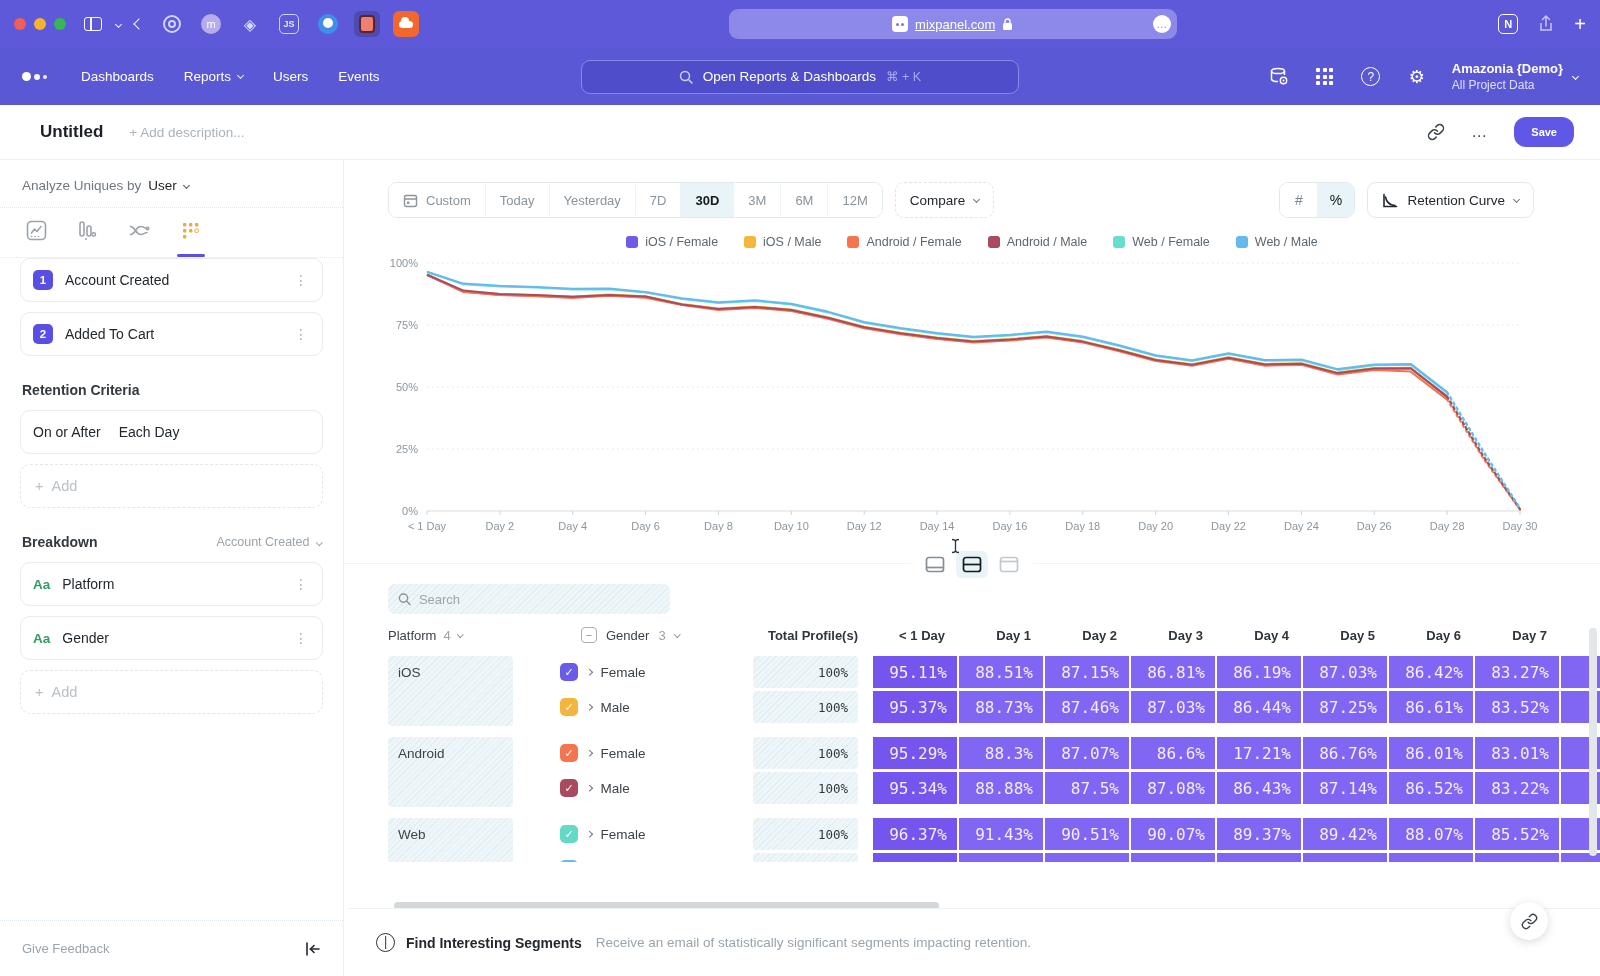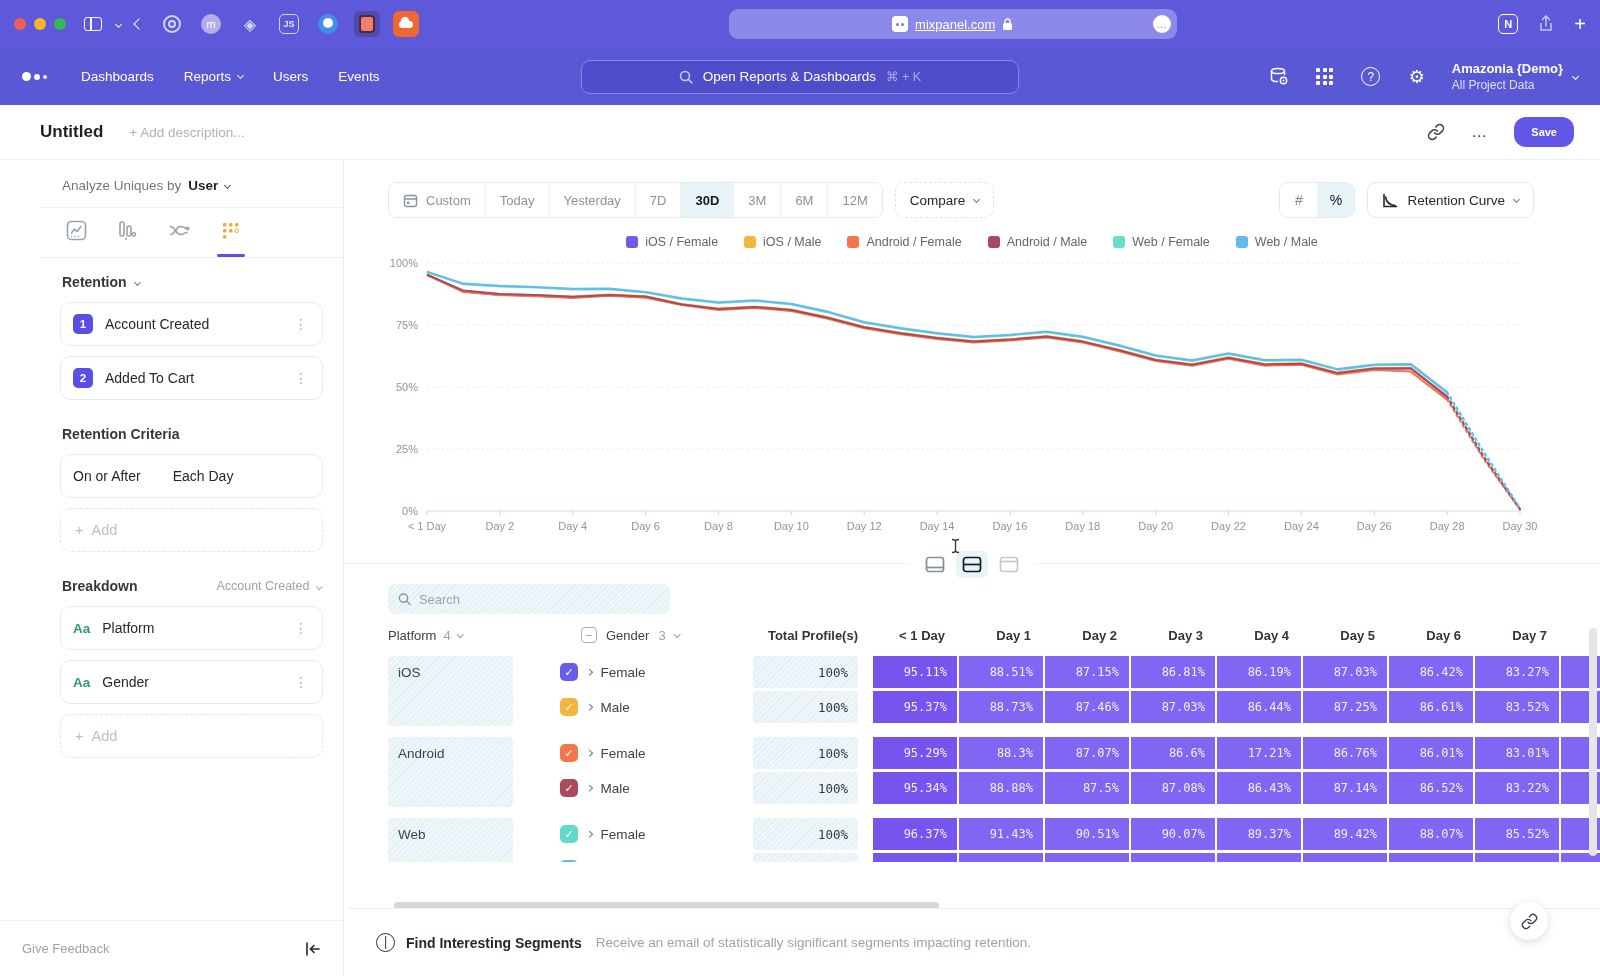"Analyze Uniques by" .sidebar-scroll { margin-left: 40px -> none }
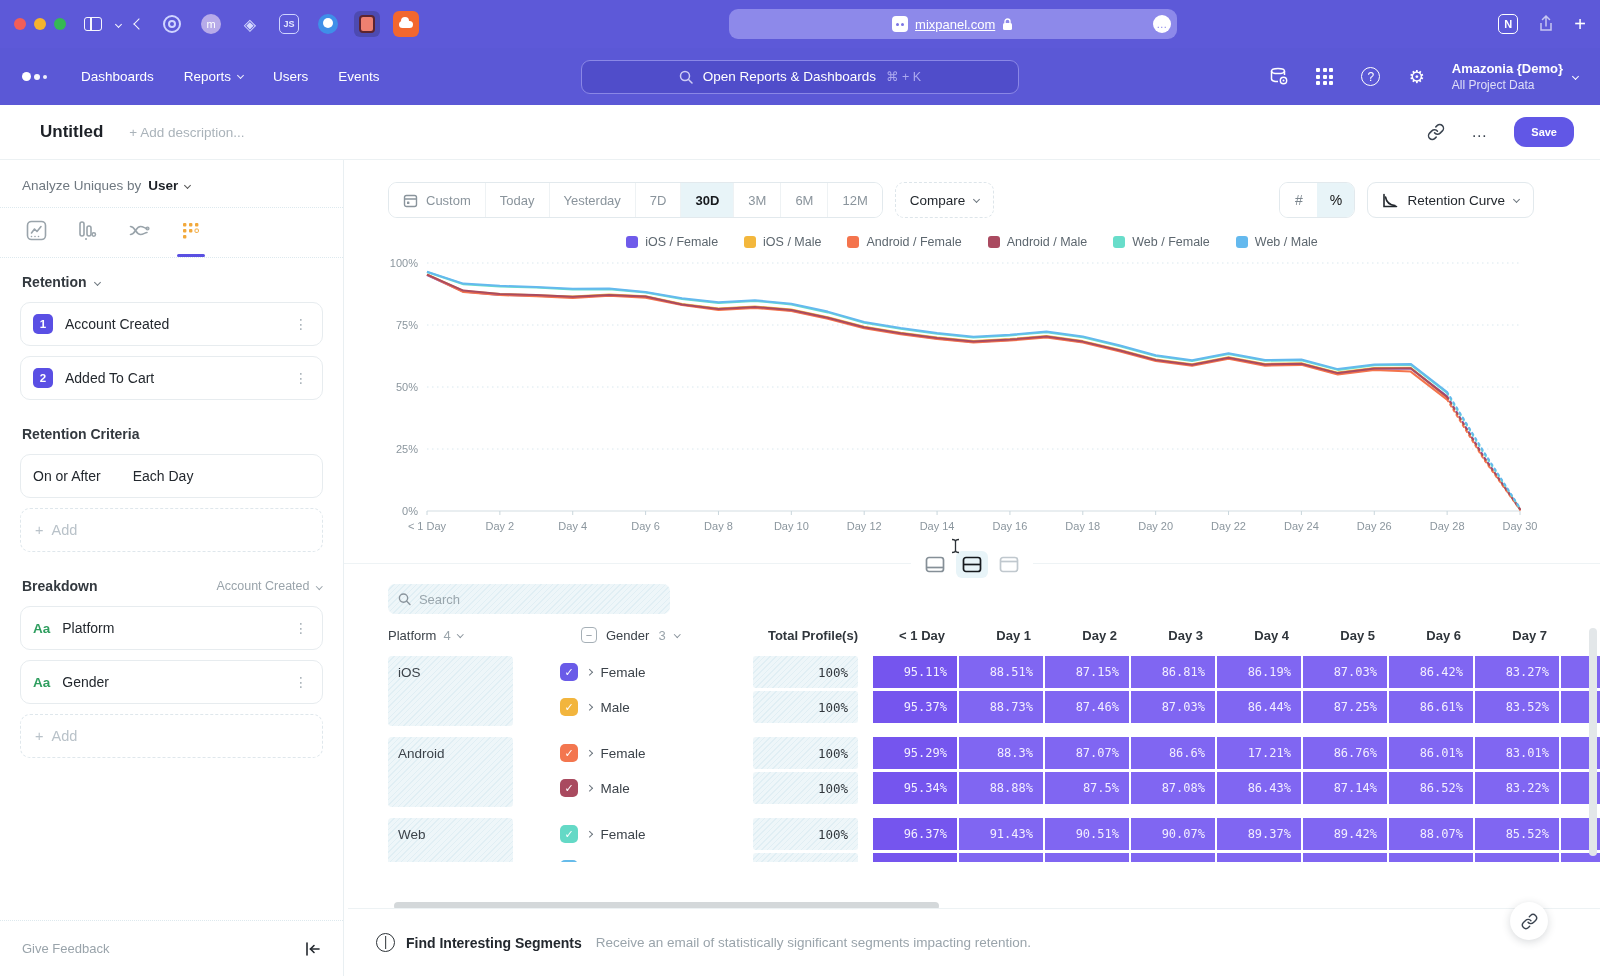"User" .analyze-value { font-weight: 700 -> 400 }
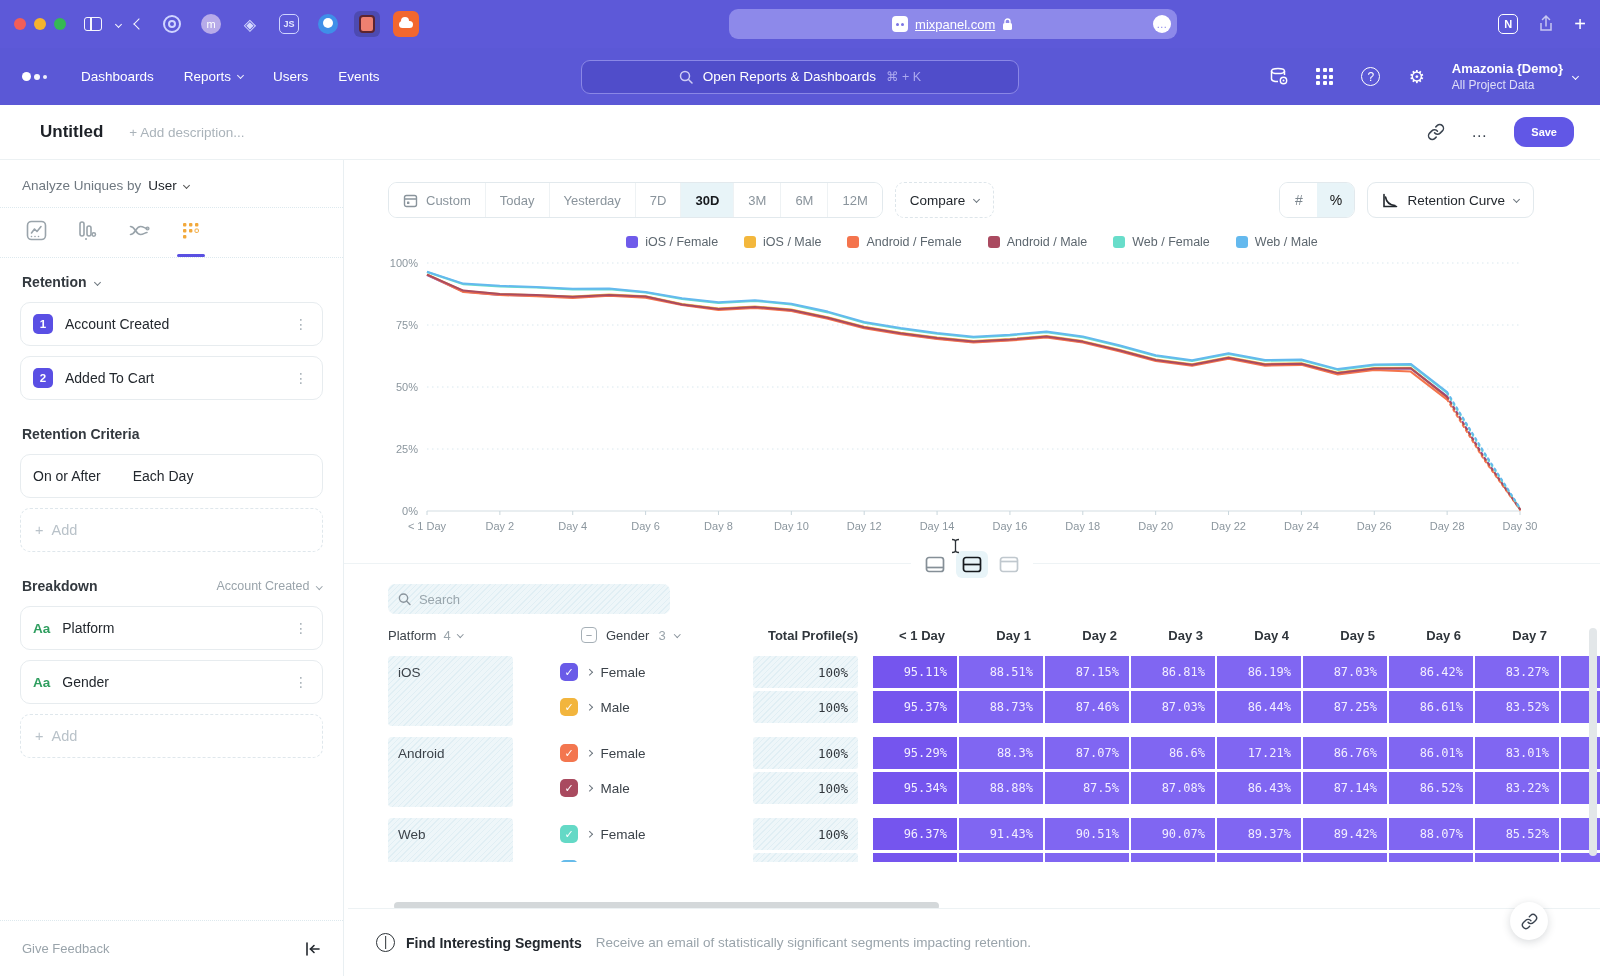"Retention" div.section-head { html: <div> <span>Retention</span> <span></span> </div> -> none }
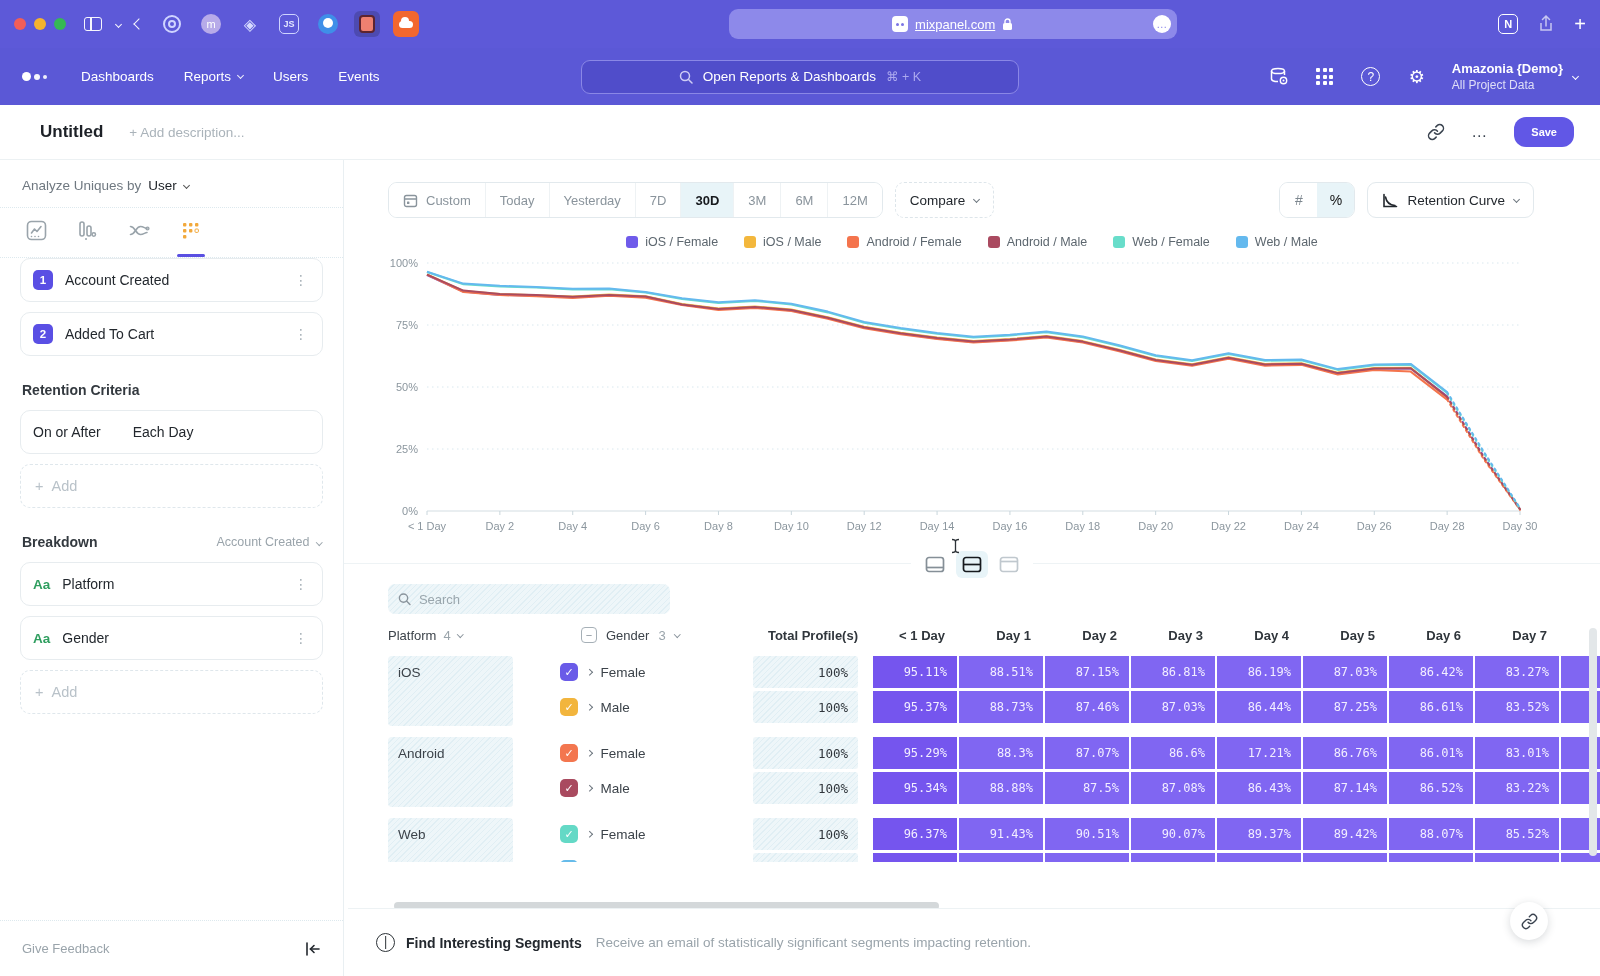"On or After" .criteria-card { gap: 32px -> 18px }
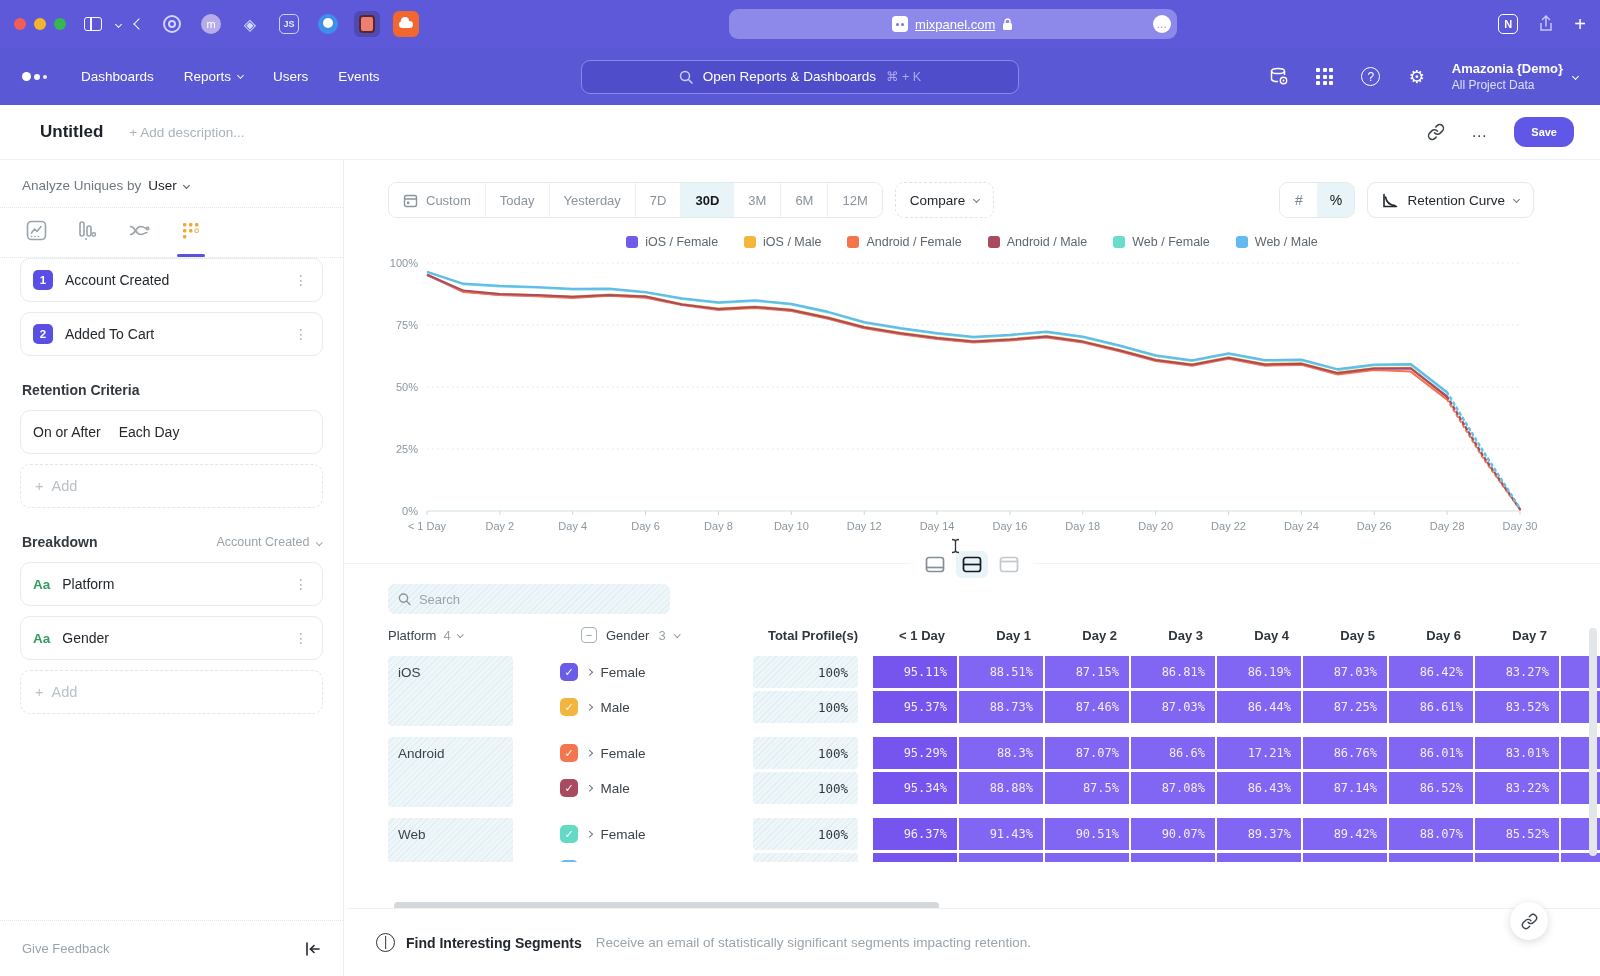"95.11%" .val-cell { font-size: 12px -> 16px }
